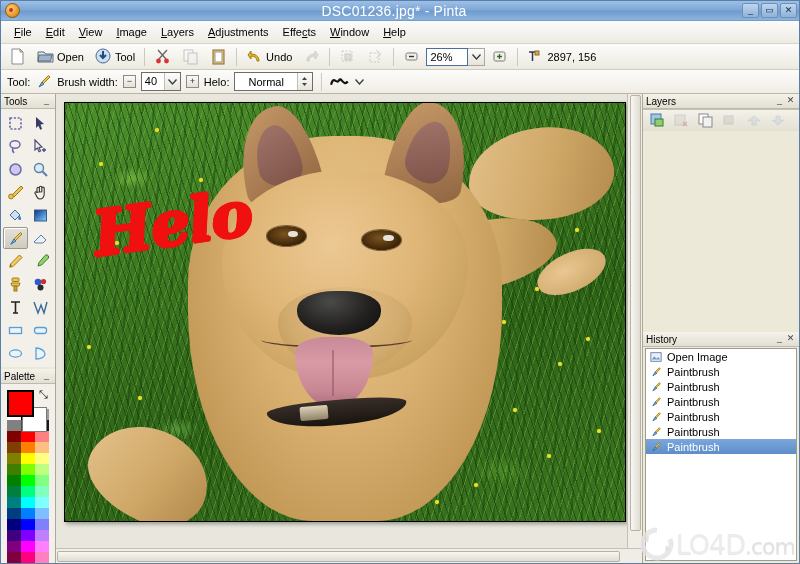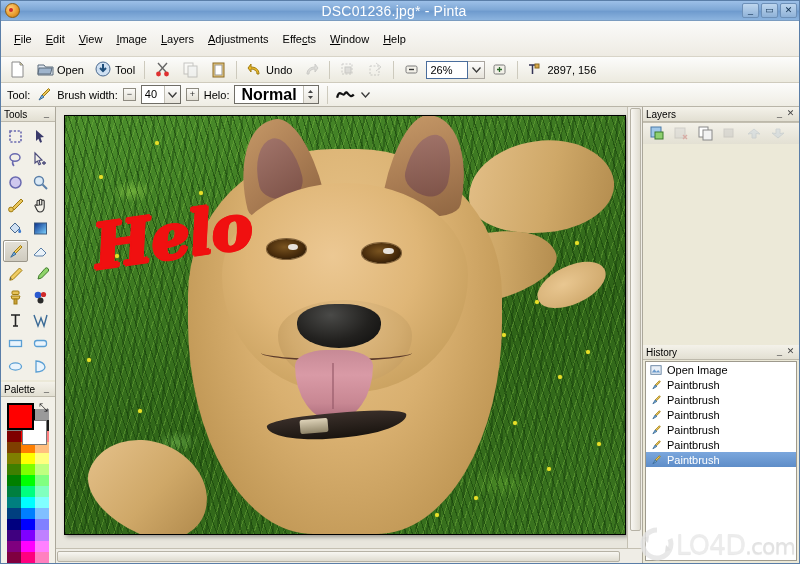"File" .menubar { height: 36px -> 23px }
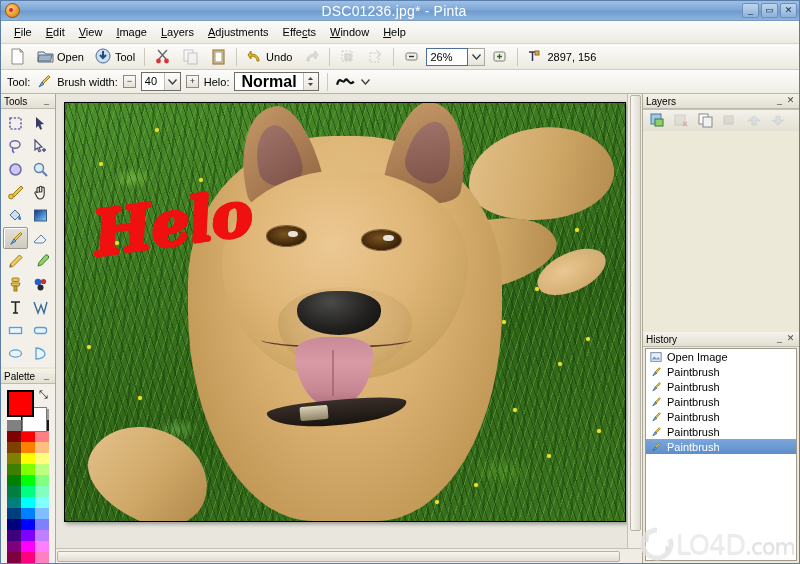"Normal" .combo-val { font-size: 16px -> 11px; font-weight: bold -> none; padding: 0 6px -> 0 13px }
